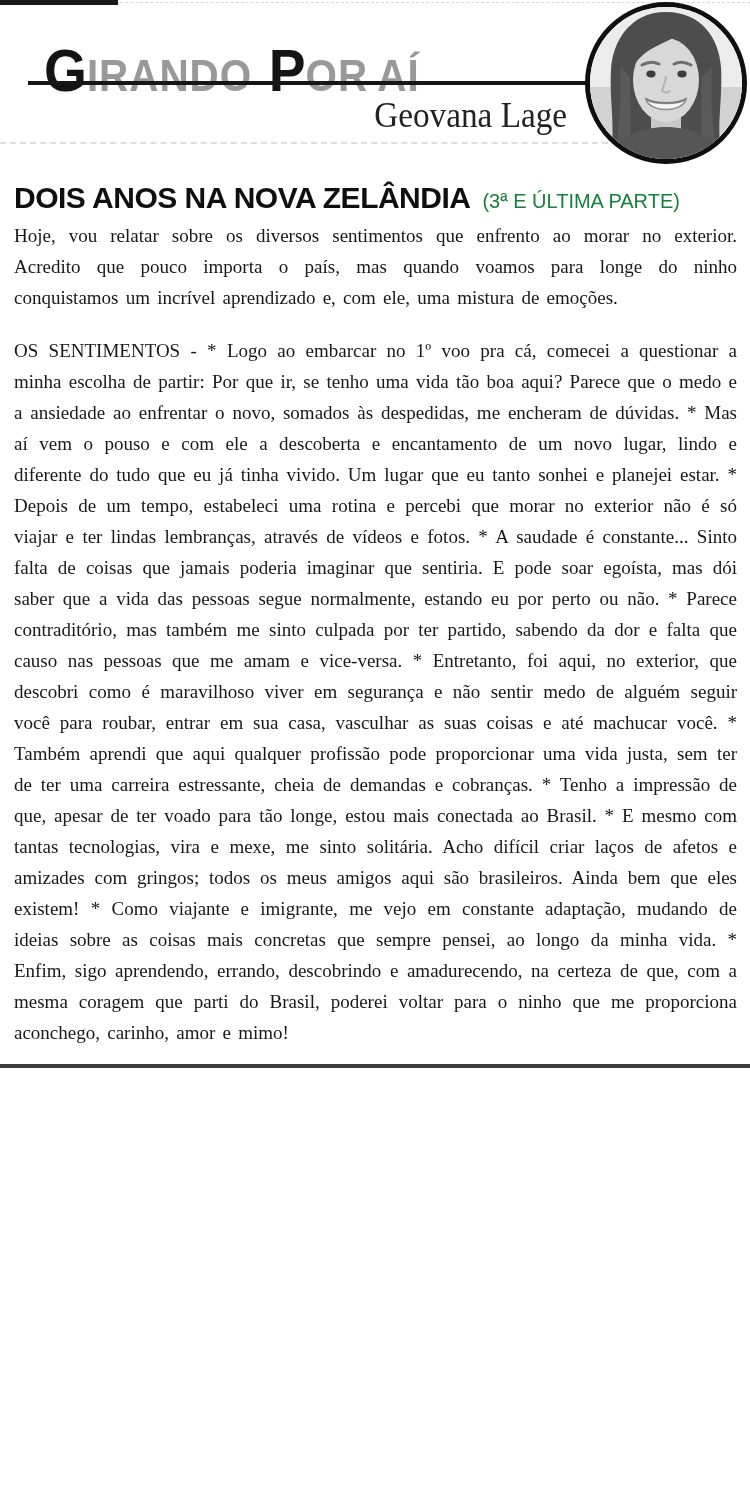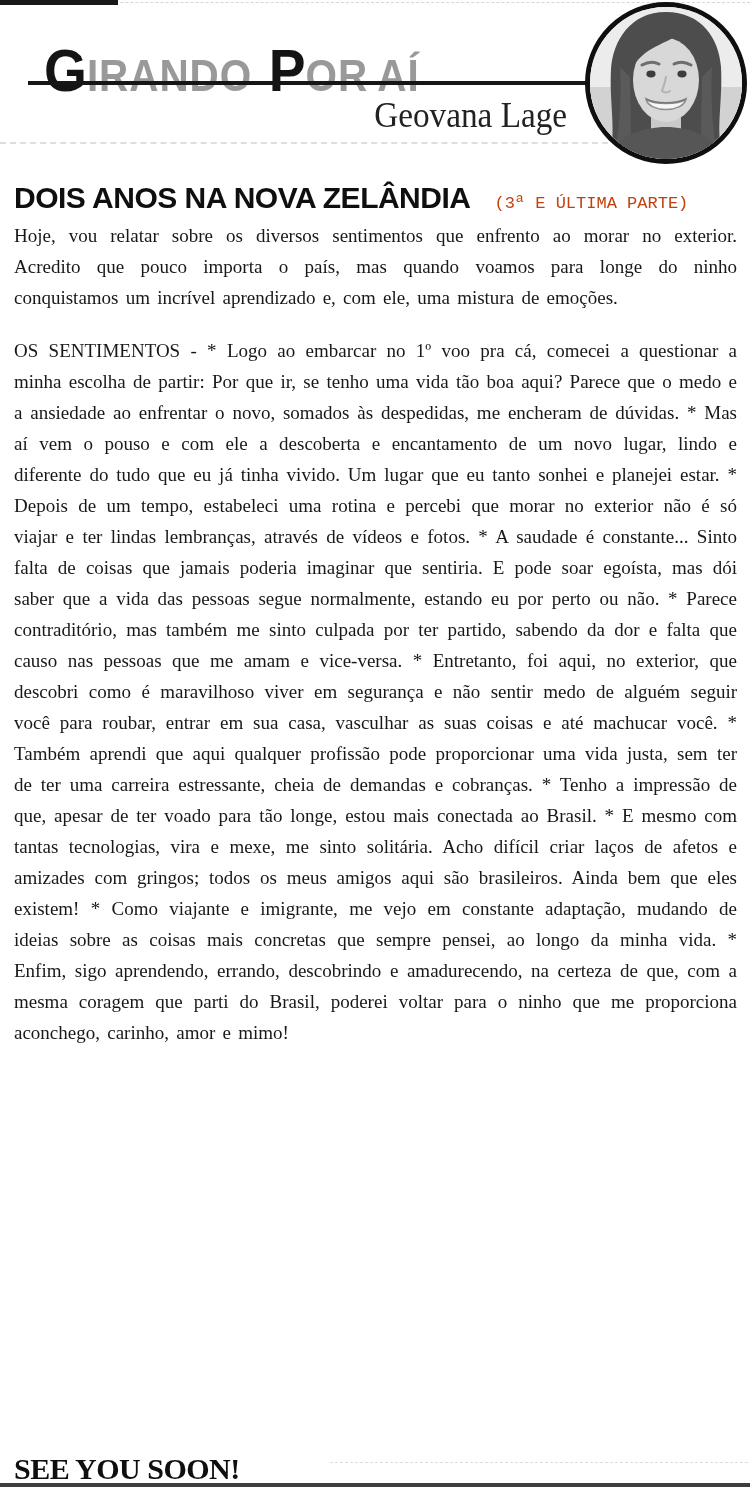"GIRANDO POR AÍ" .page { height: 1487px -> 1068px }
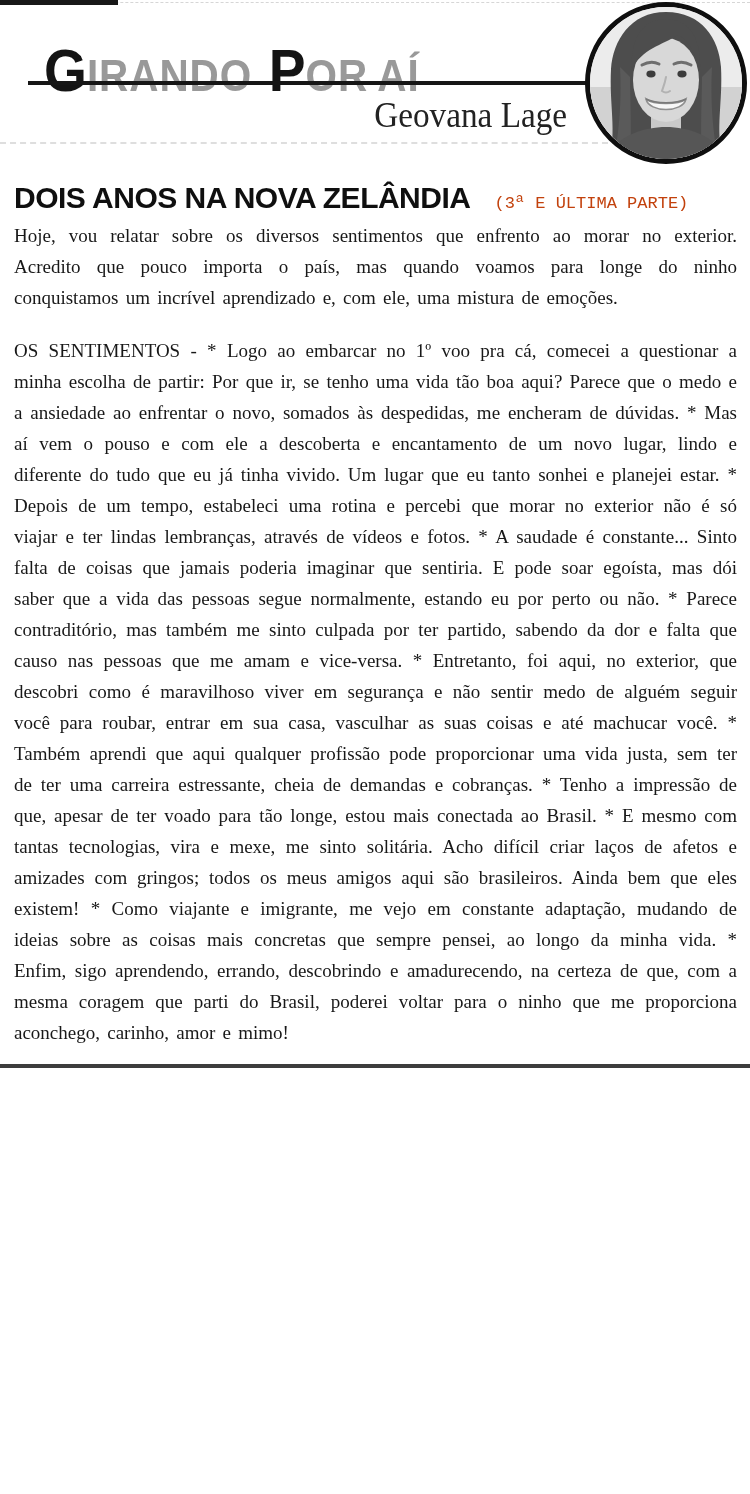"DOIS ANOS NA NOVA ZELÂNDIA" .headline { gap: 24px -> 12px }
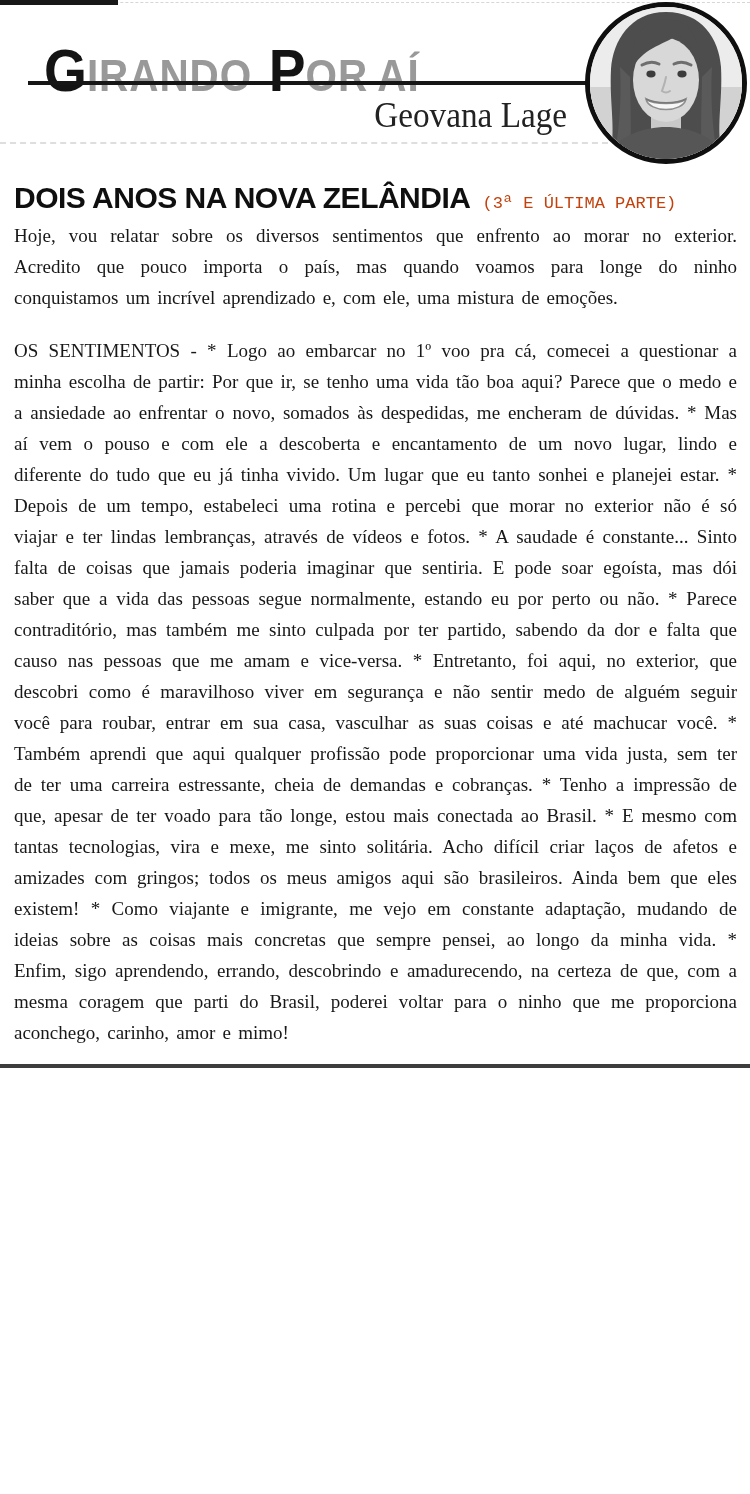"(3ª E ÚLTIMA PARTE)" .headline-note { color: #c2410c -> #15803d; font-family: Liberation Mono, monospace -> Liberation Sans, sans-serif; font-size: 17px -> 20px }
